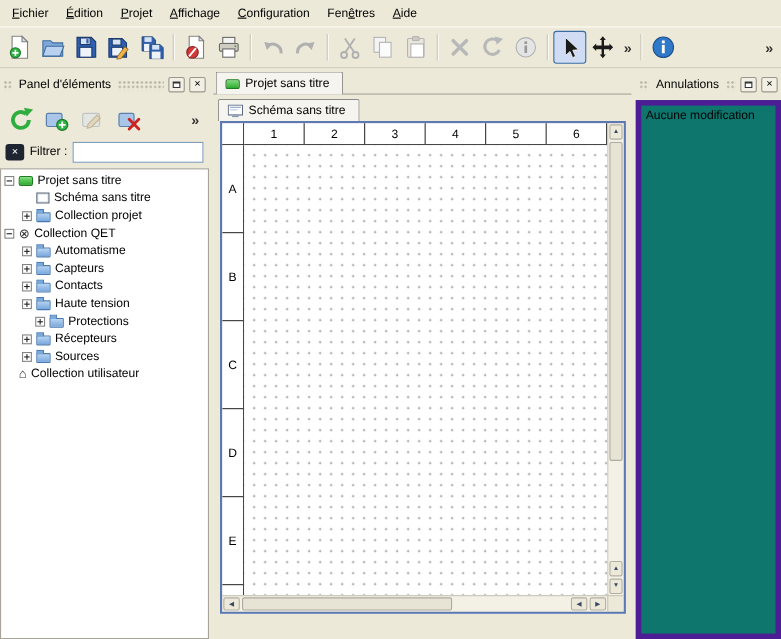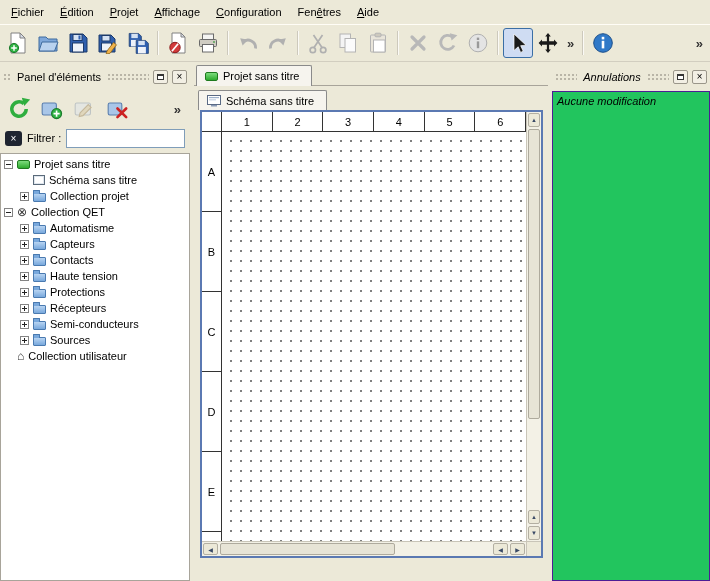"Annulations" .right-dock { font-style: italic -> none; width: 158px -> 132px }
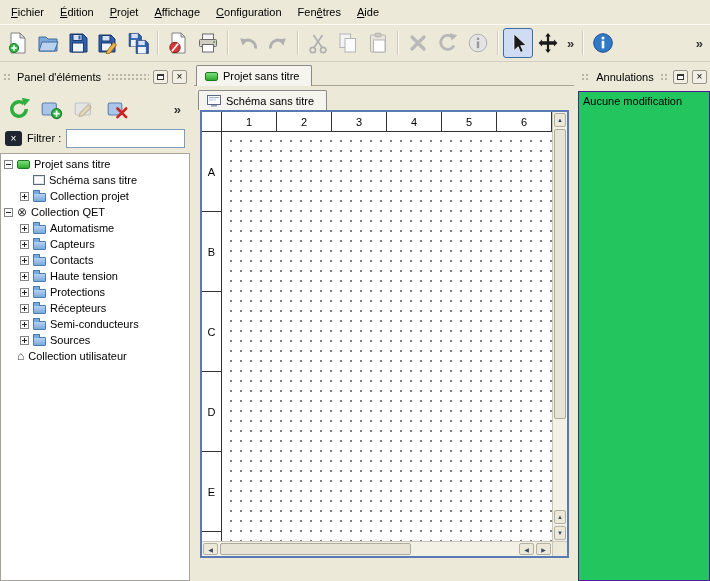"Aucune modification" .undo-list { background: #22c55e -> #0f766e; border: 1px solid #4c1d95 -> 5px solid #4c1d95 }
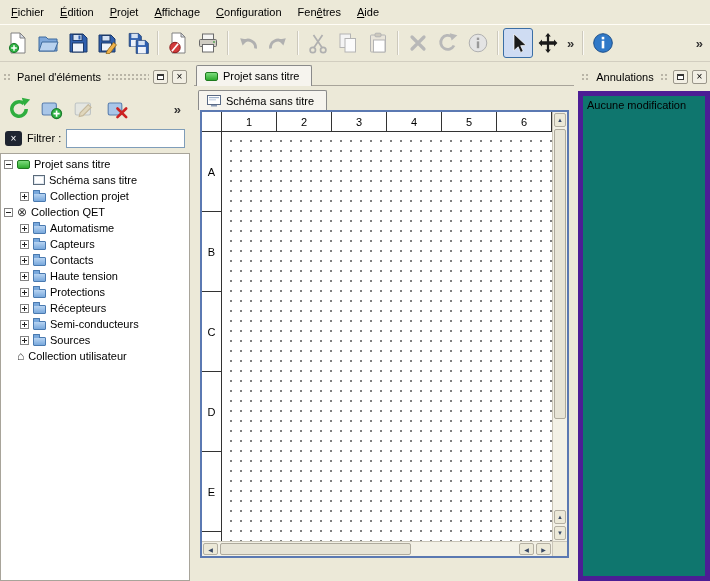"Protections" div.tree-row { padding-left: 19px -> 31px }
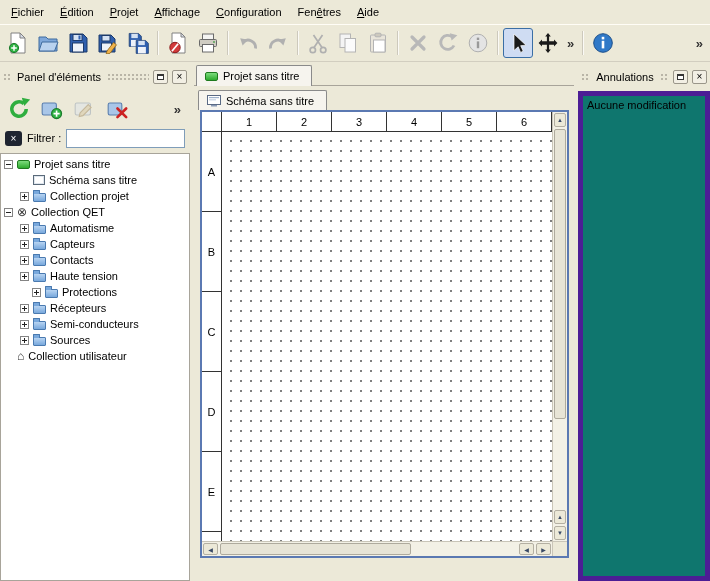"Semi-conducteurs" div.tree-row { html: <div> <span></span> <span></span> <span>Semi-conducteurs</span> </div> -> none }
